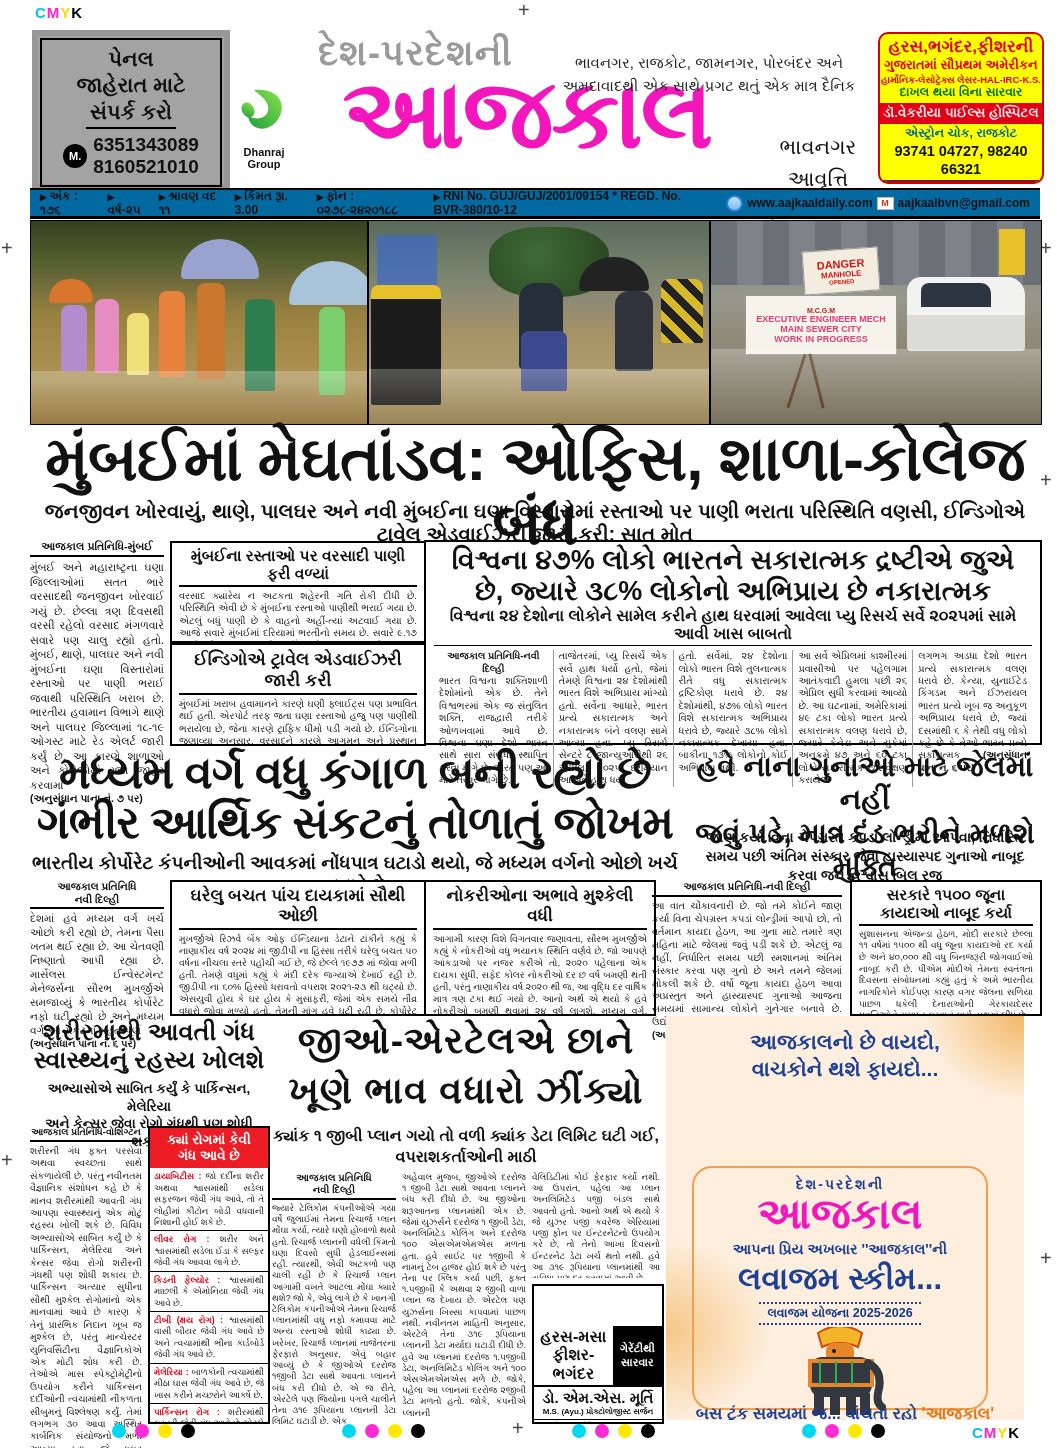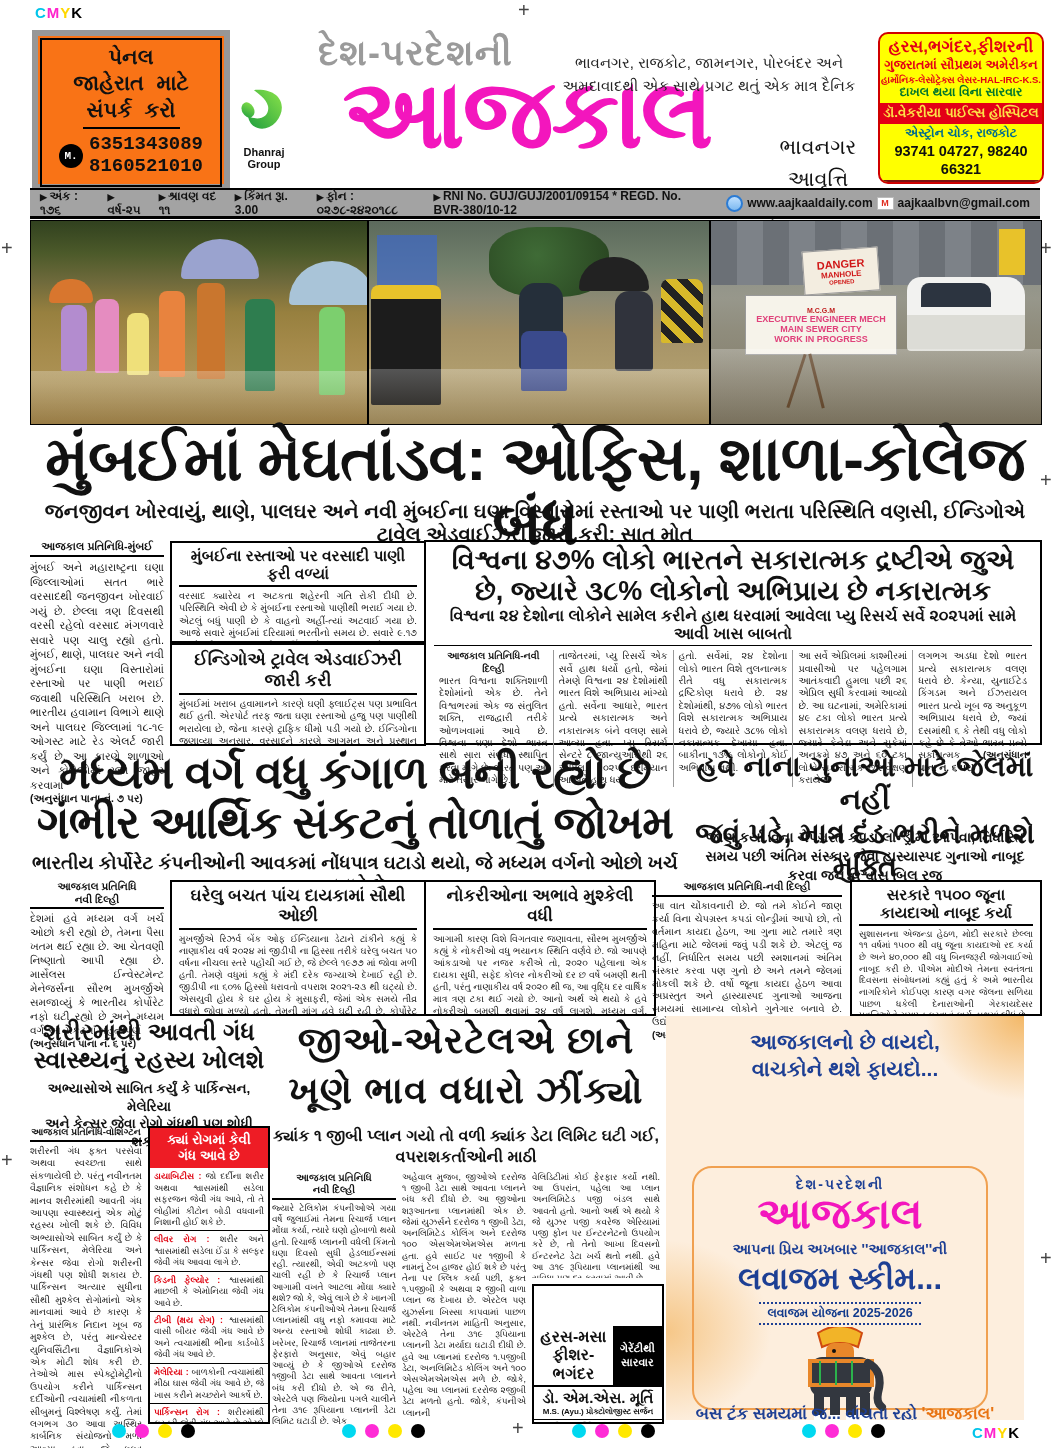"પેનલ" .panel-ad { background: #f97316 -> #a3a3a3; font-family: Liberation Mono, monospace -> none }
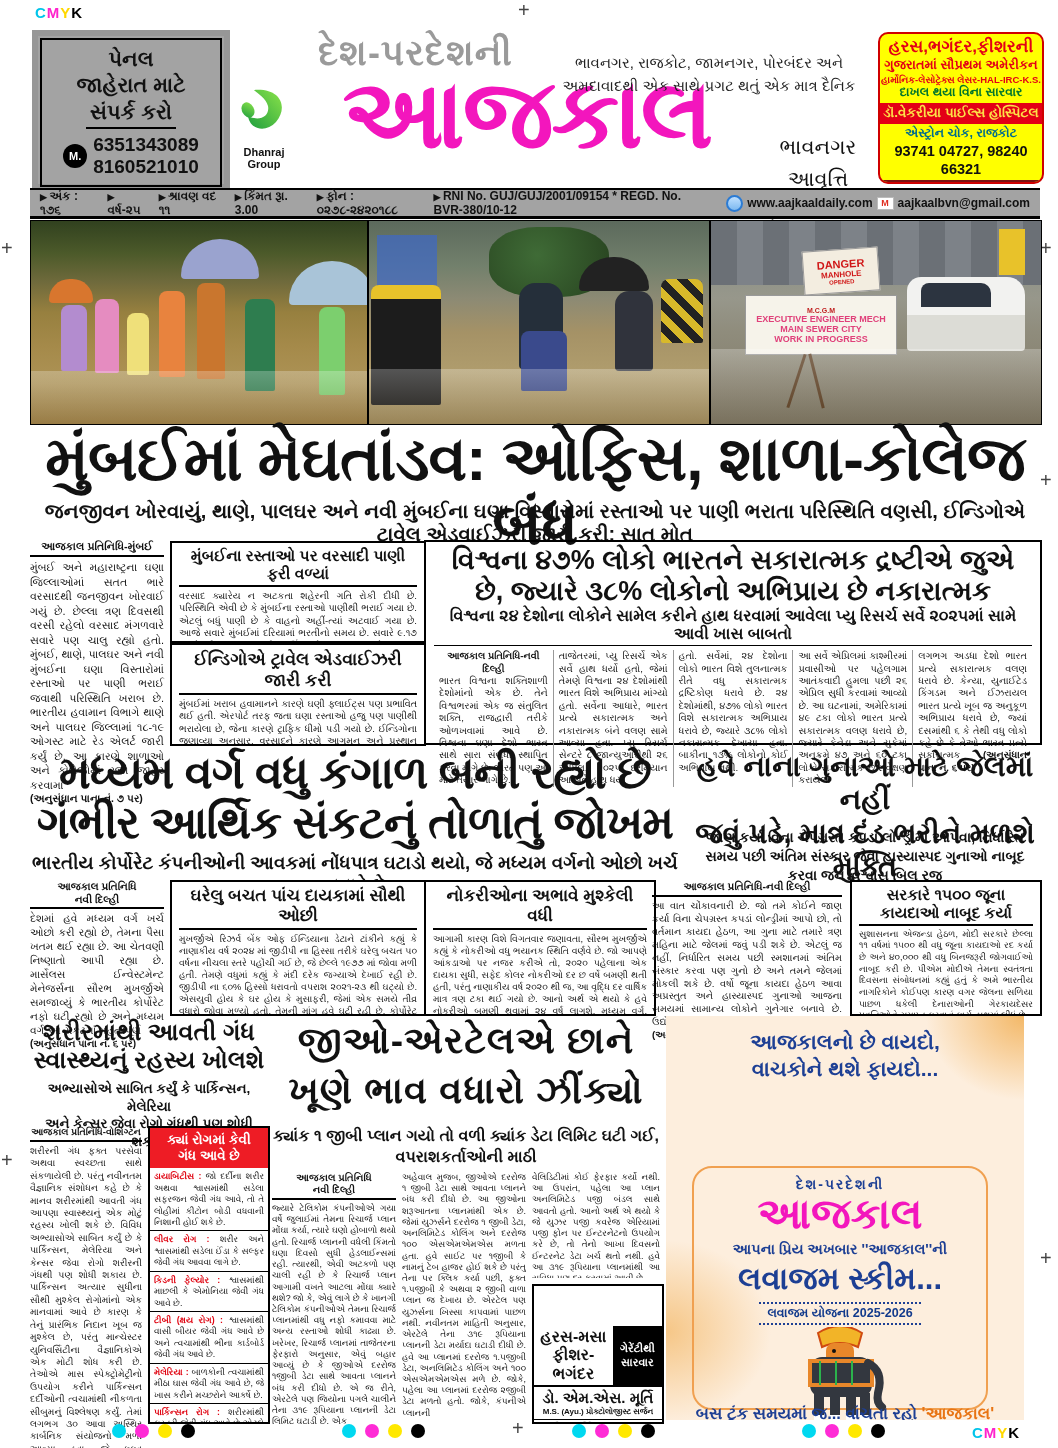"ડૉ.વેકરીયા પાઈલ્સ હોસ્પિટલ" .yad .r5 { color: #fde047 -> #e5e5e5 }
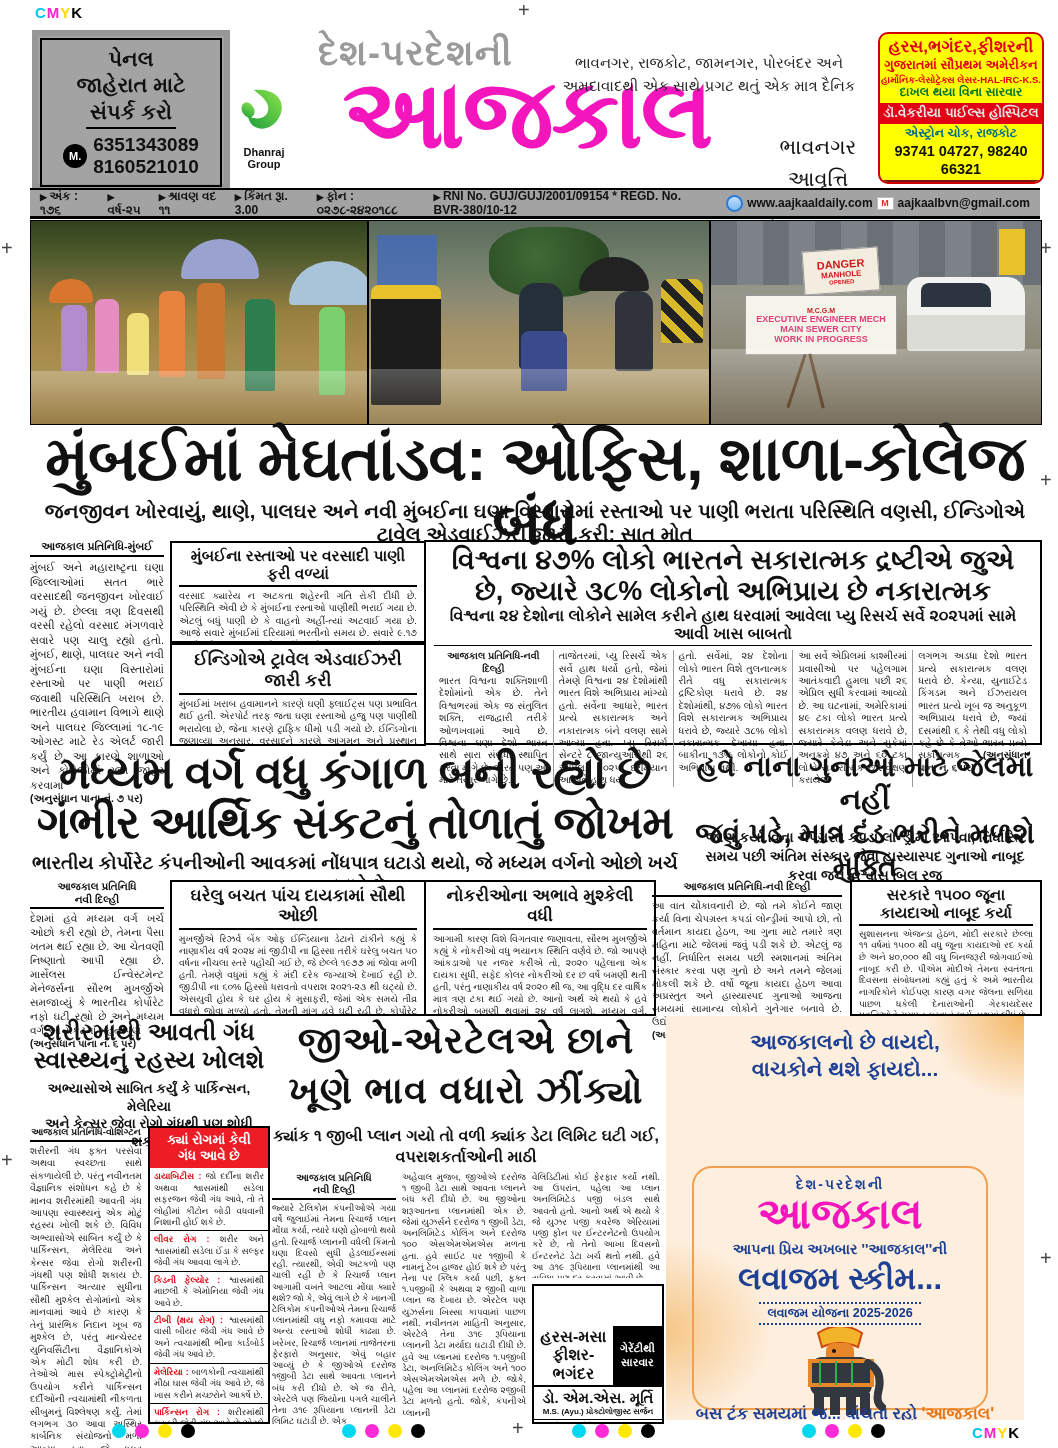"અંક : ૧૭૬" .infobar { background: #a3a3a3 -> #0369a1 }
